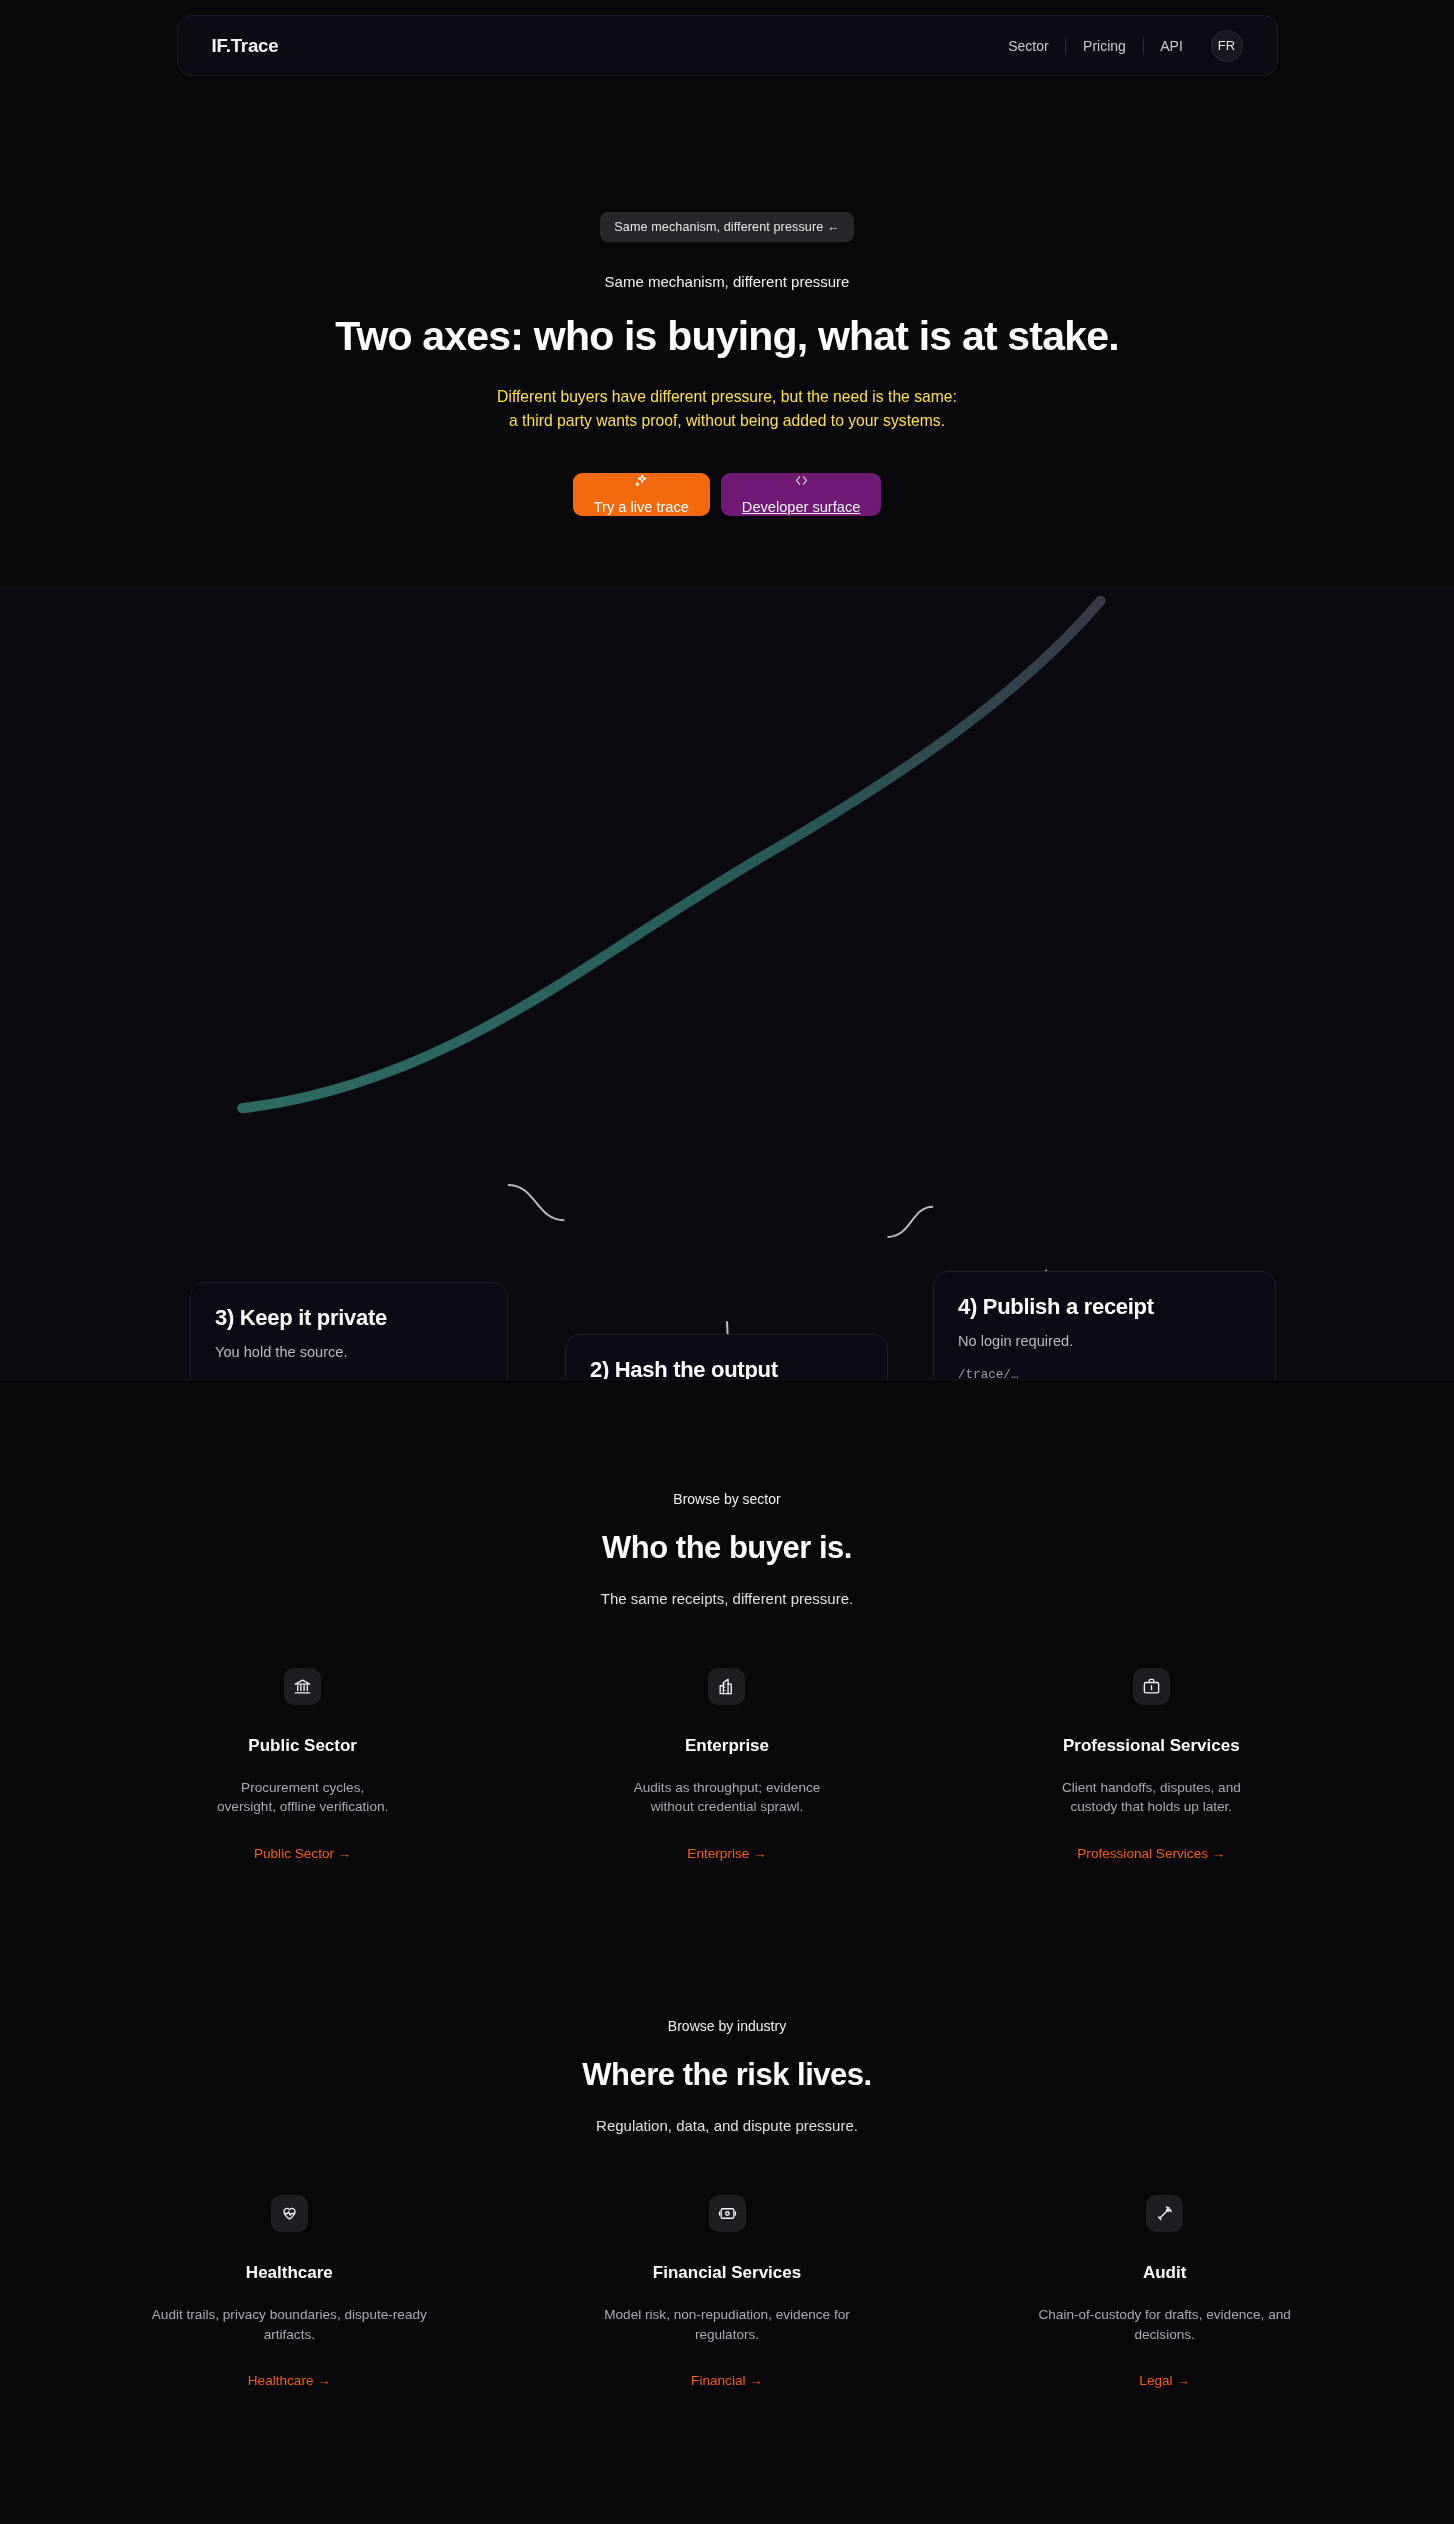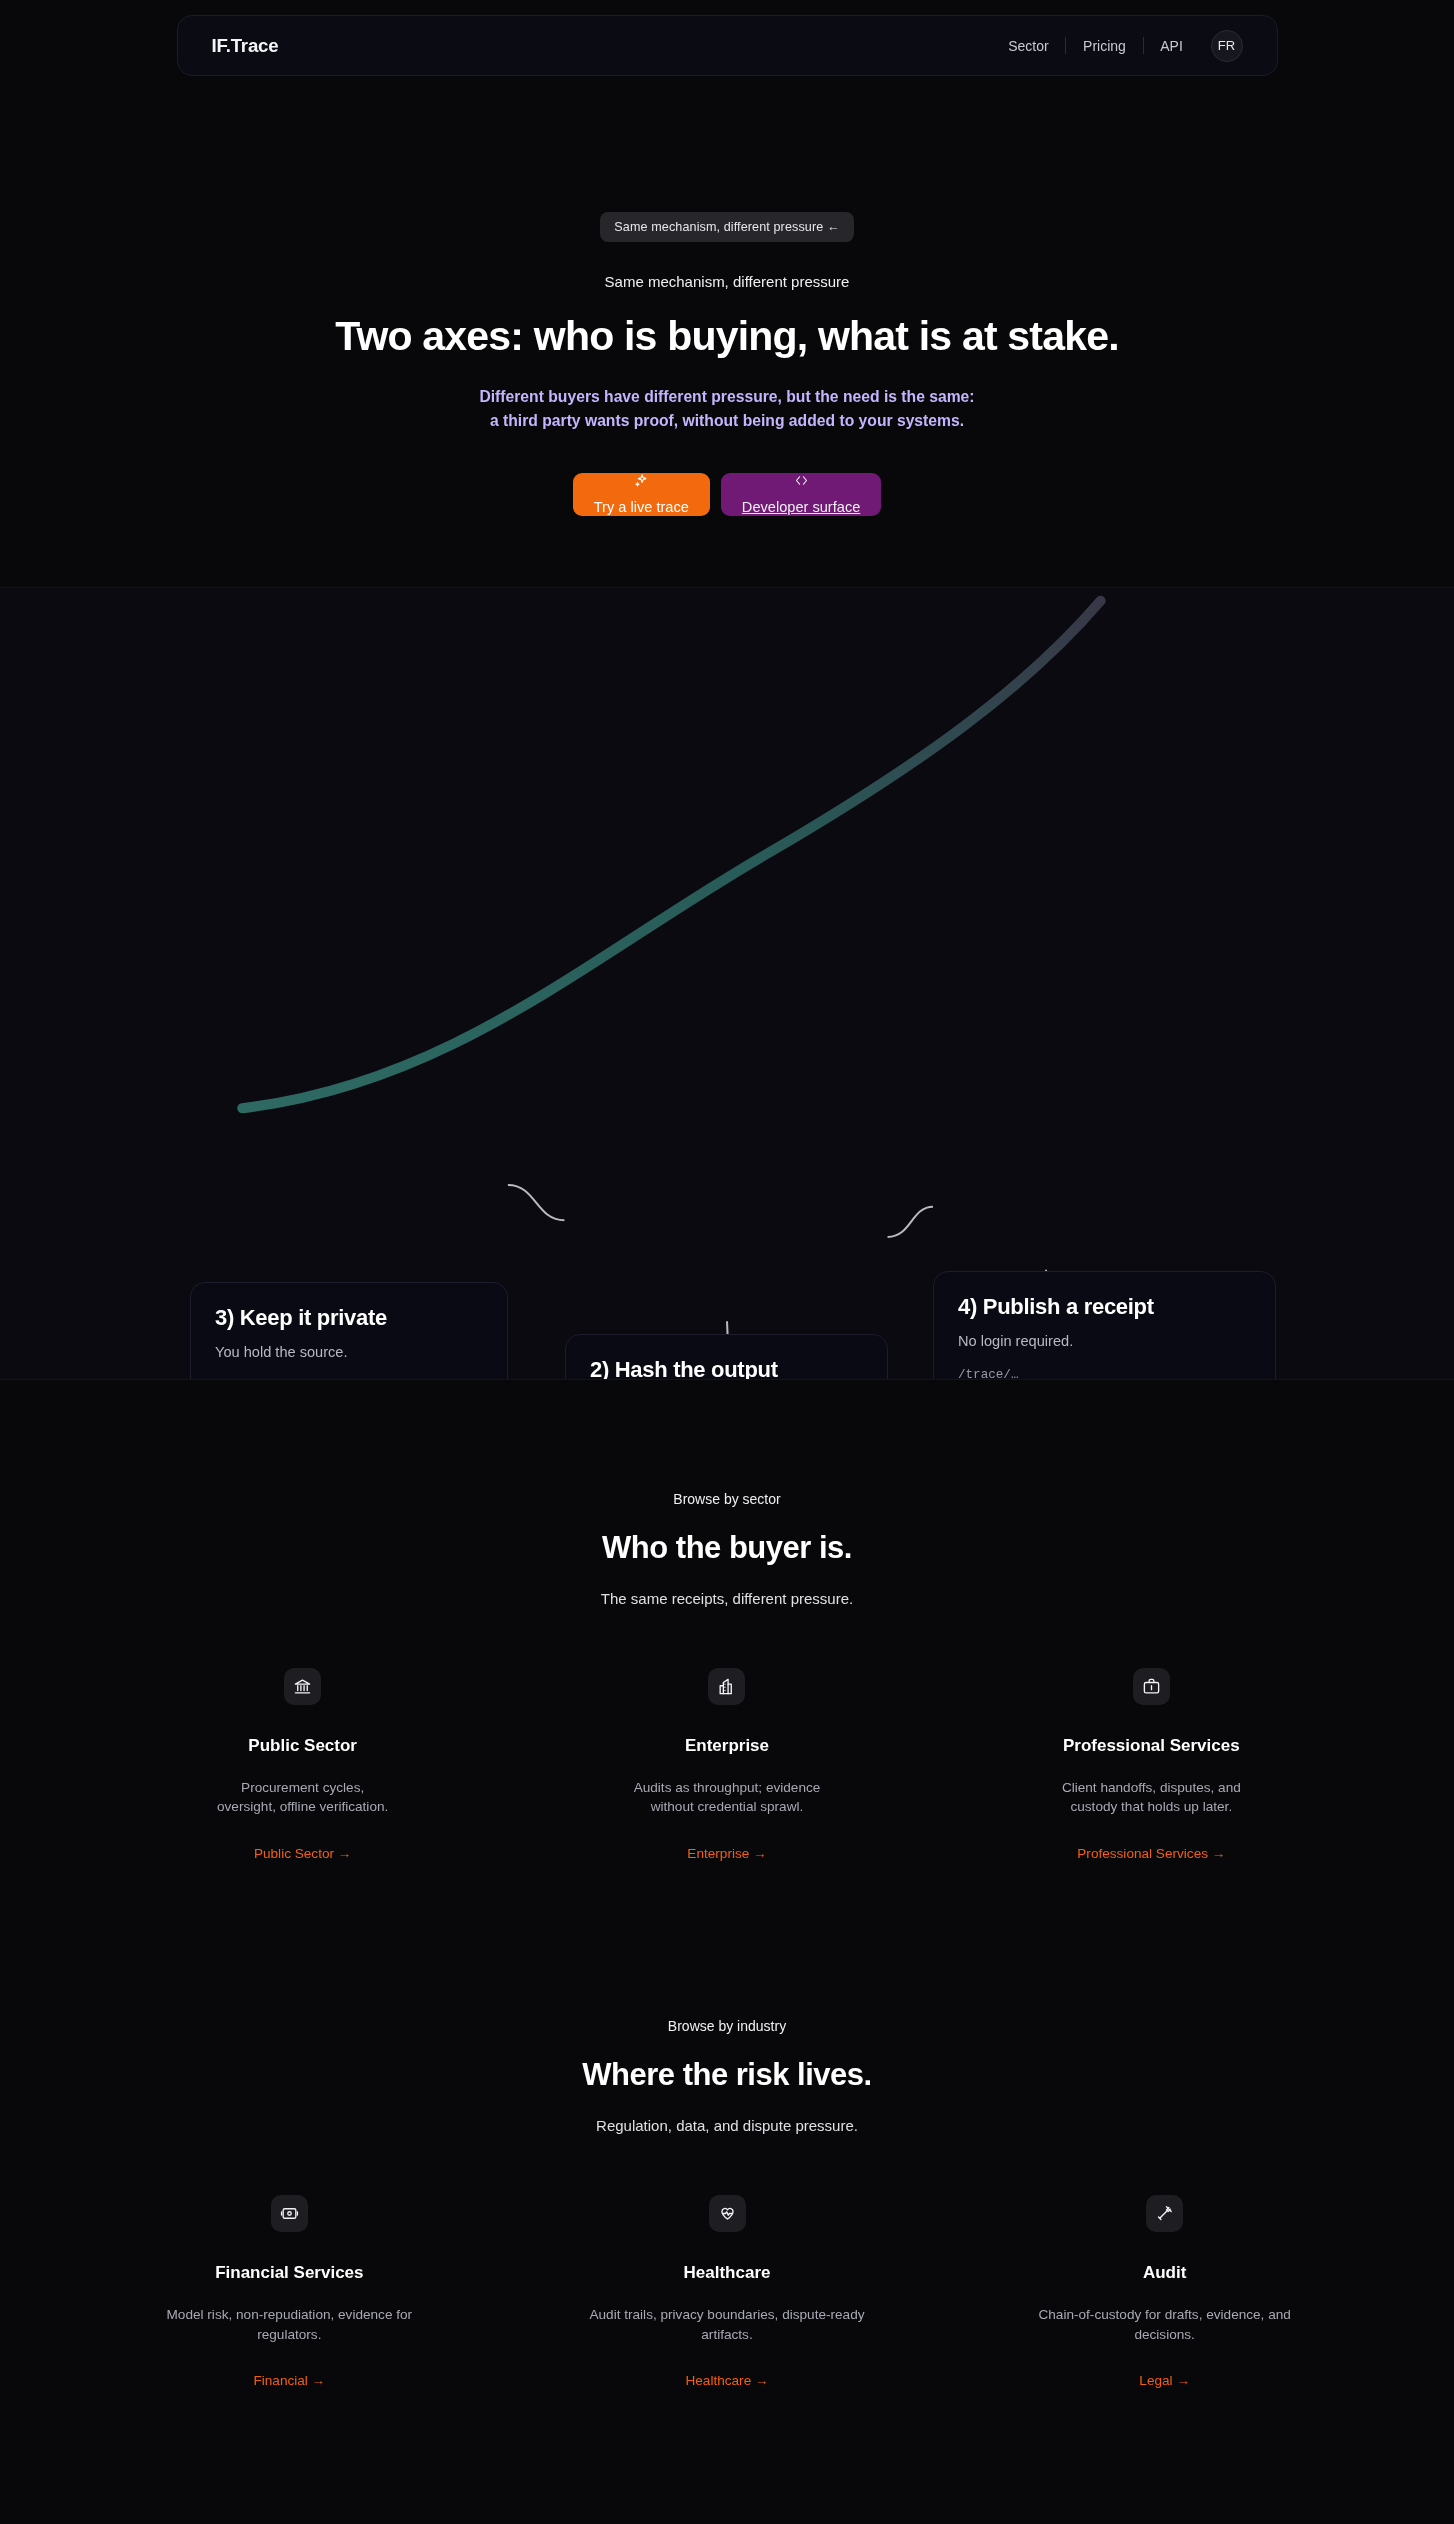"Different buyers have different" .hero-sub { color: #c4b5fd -> #fde047; font-weight: 700 -> 400 }
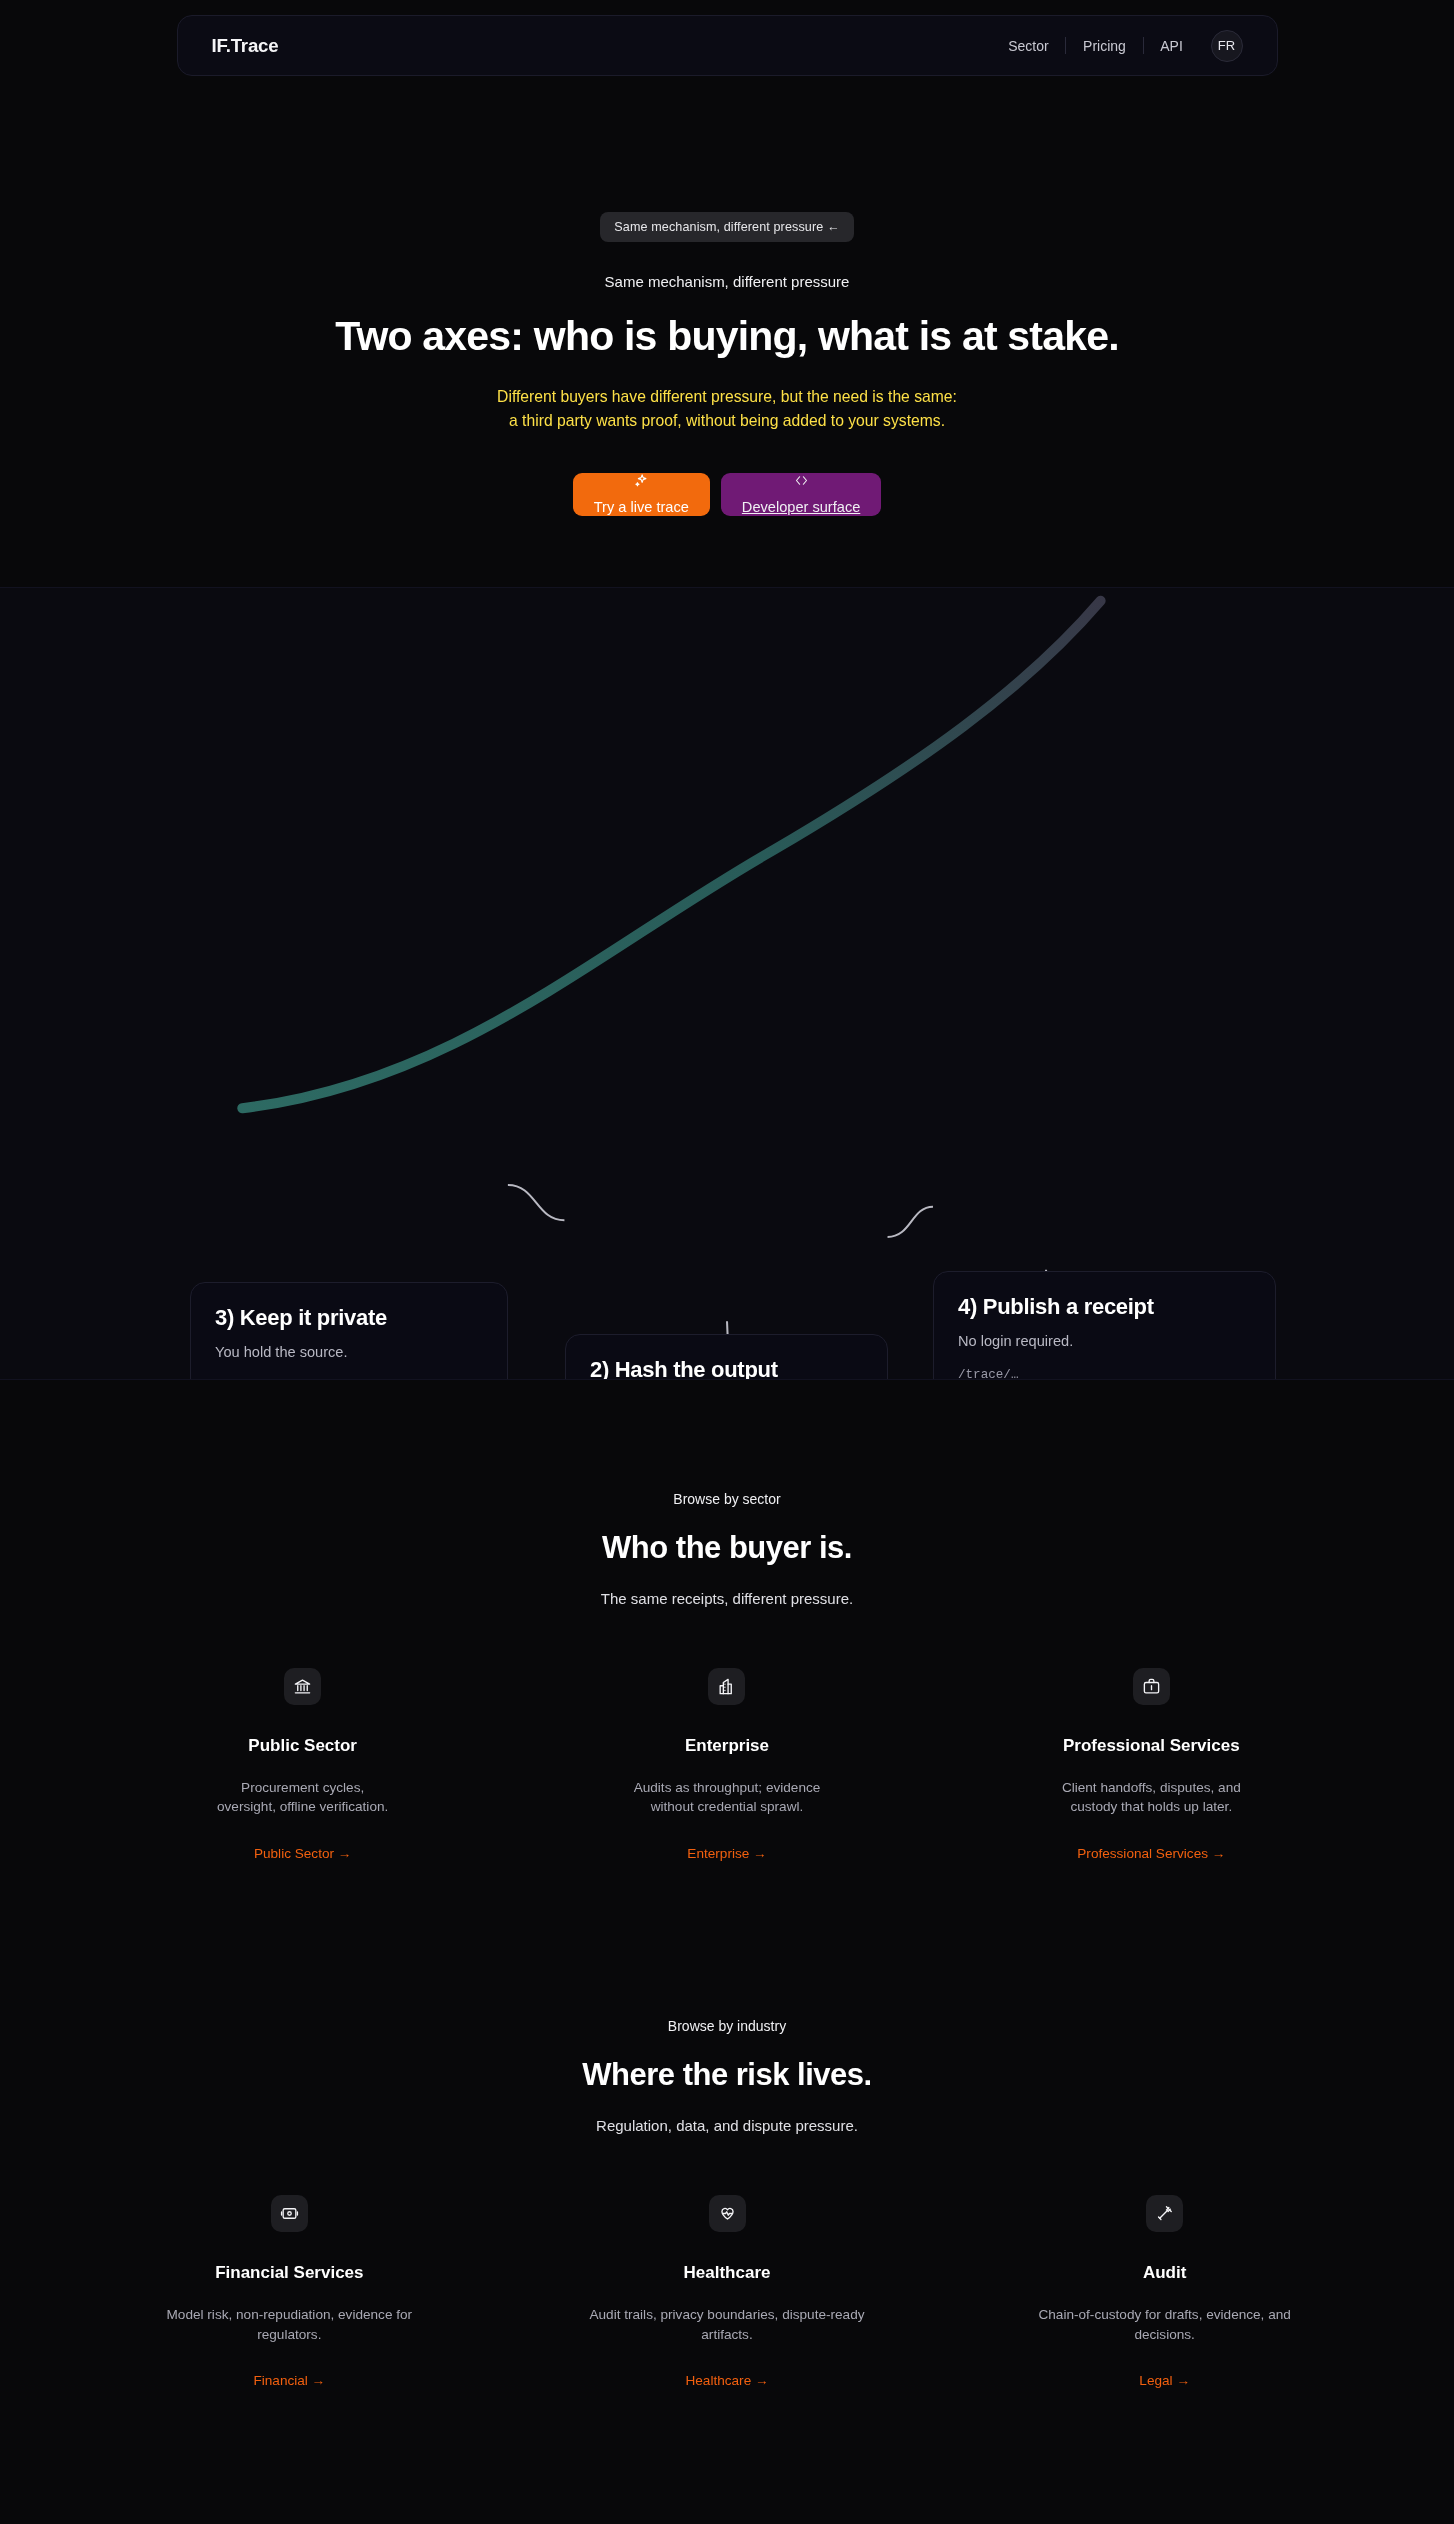"Financial Services" div.cell { order: before "Healthcare" -> after "Healthcare" }
